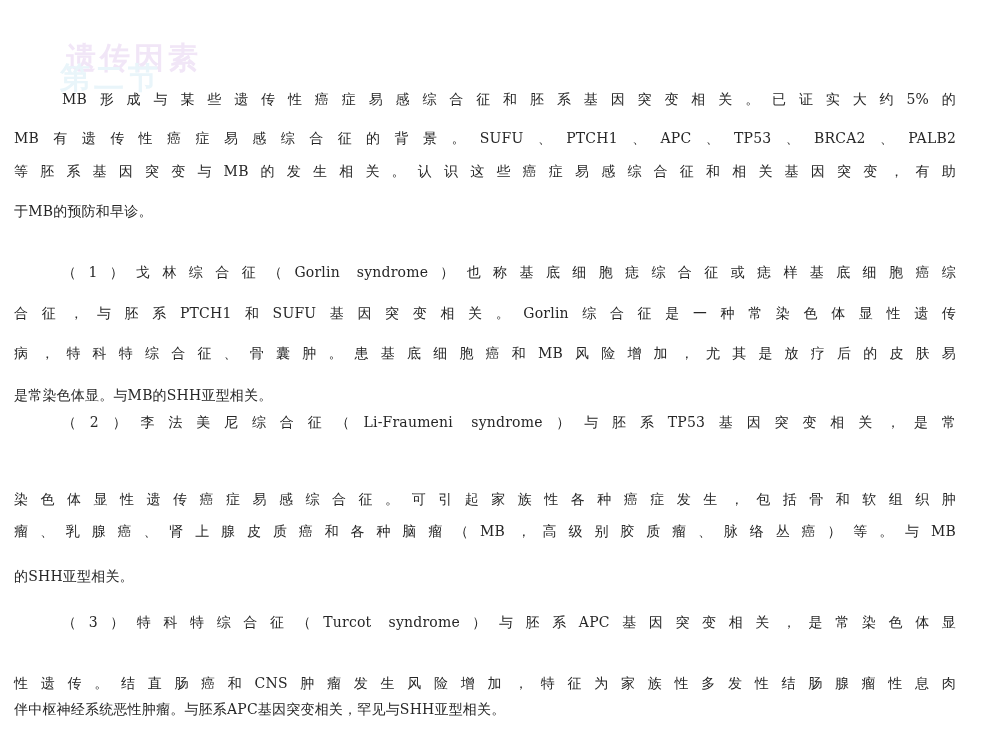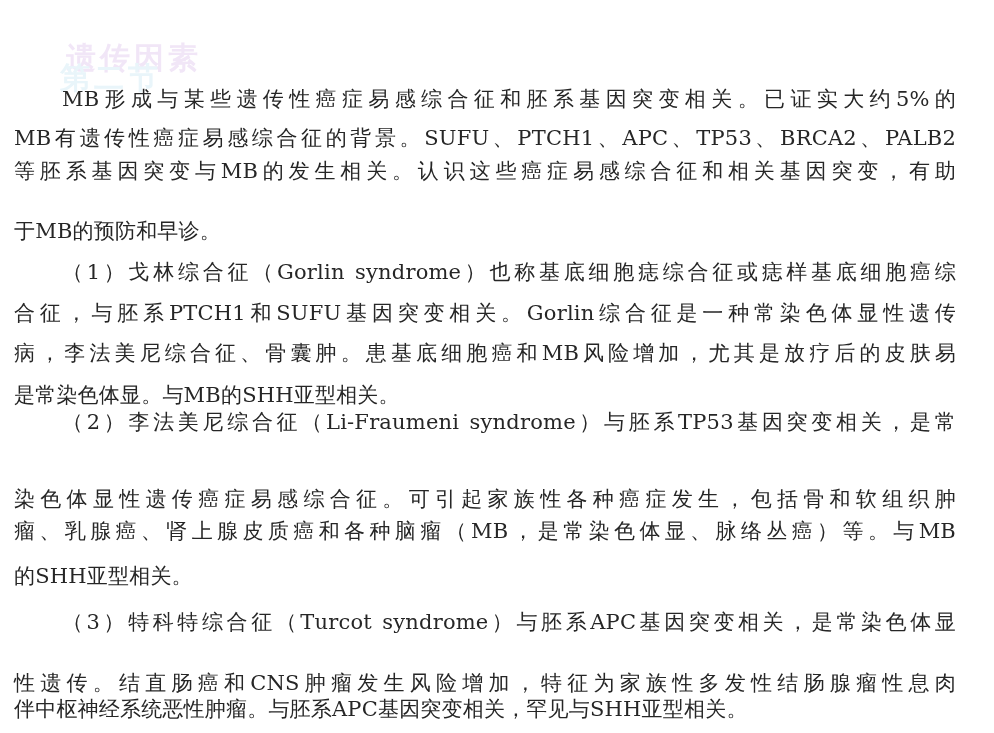"MB形成与某些遗传性癌症易感综合征和胚系基因突变相关。已证实大约5%的" .line { font-size: 21px -> 14px }
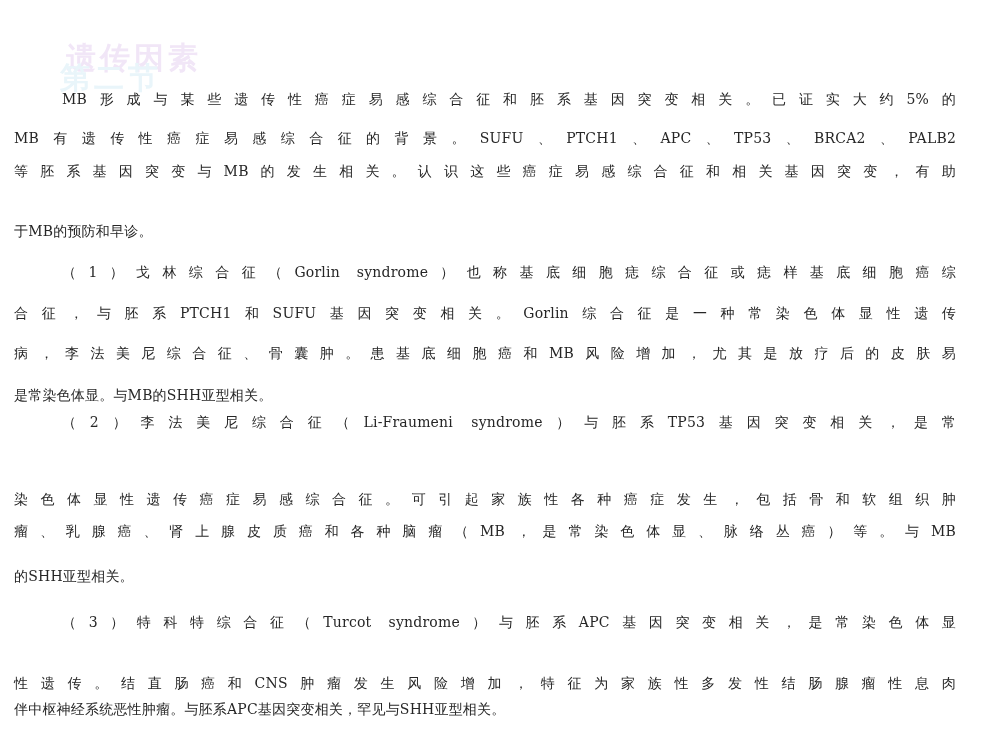"于MB的预防和早诊。" div.line { top: 216px -> 196px }
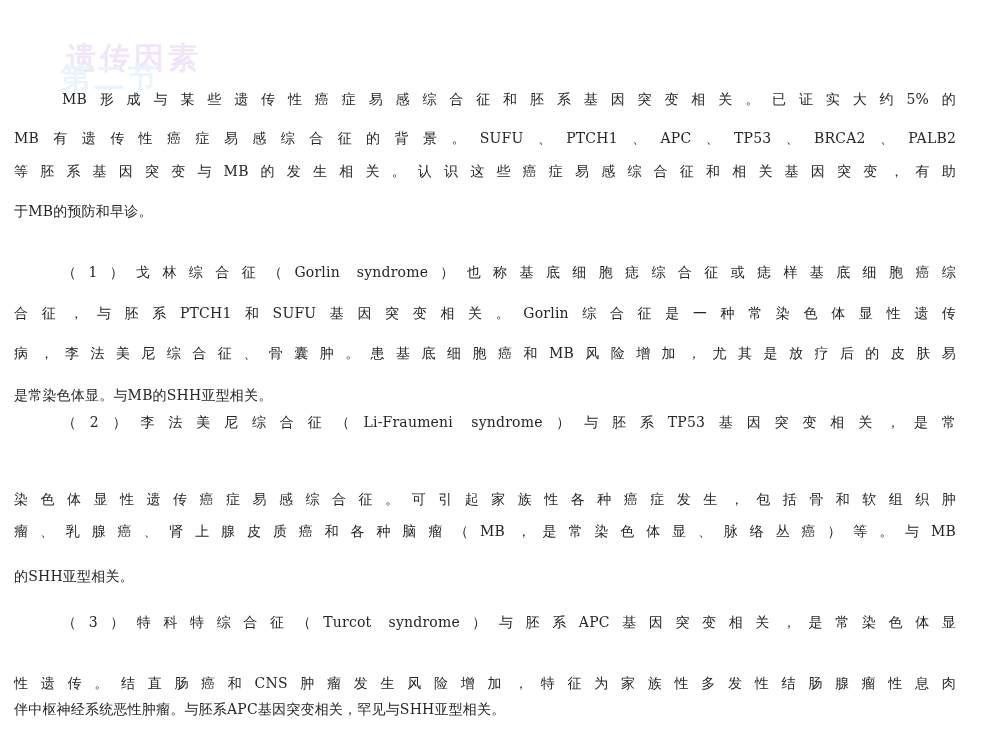"病，李法美尼综合征、骨囊肿。患基底细胞癌和MB风险增加，尤其是放疗后的皮肤易" div.line { text: 李法美尼 -> 特科特 }
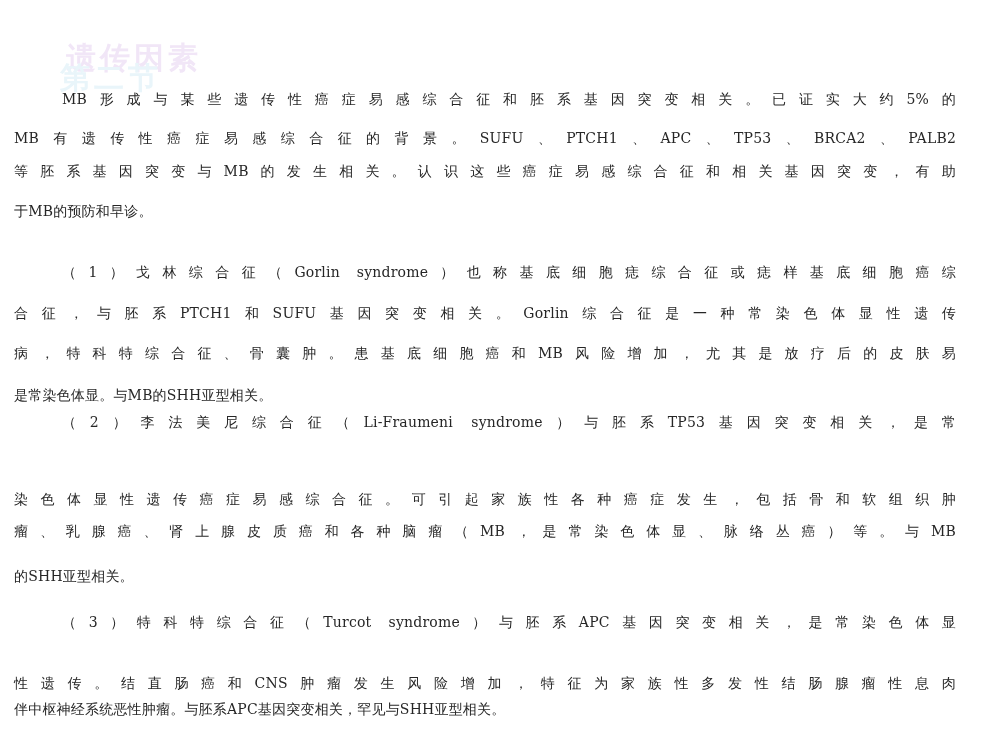"瘤、乳腺癌、肾上腺皮质癌和各种脑瘤（MB，是常染色体显、脉络丛癌）等。与MB" div.line { text: 是常染色体显 -> 高级别胶质瘤 }
